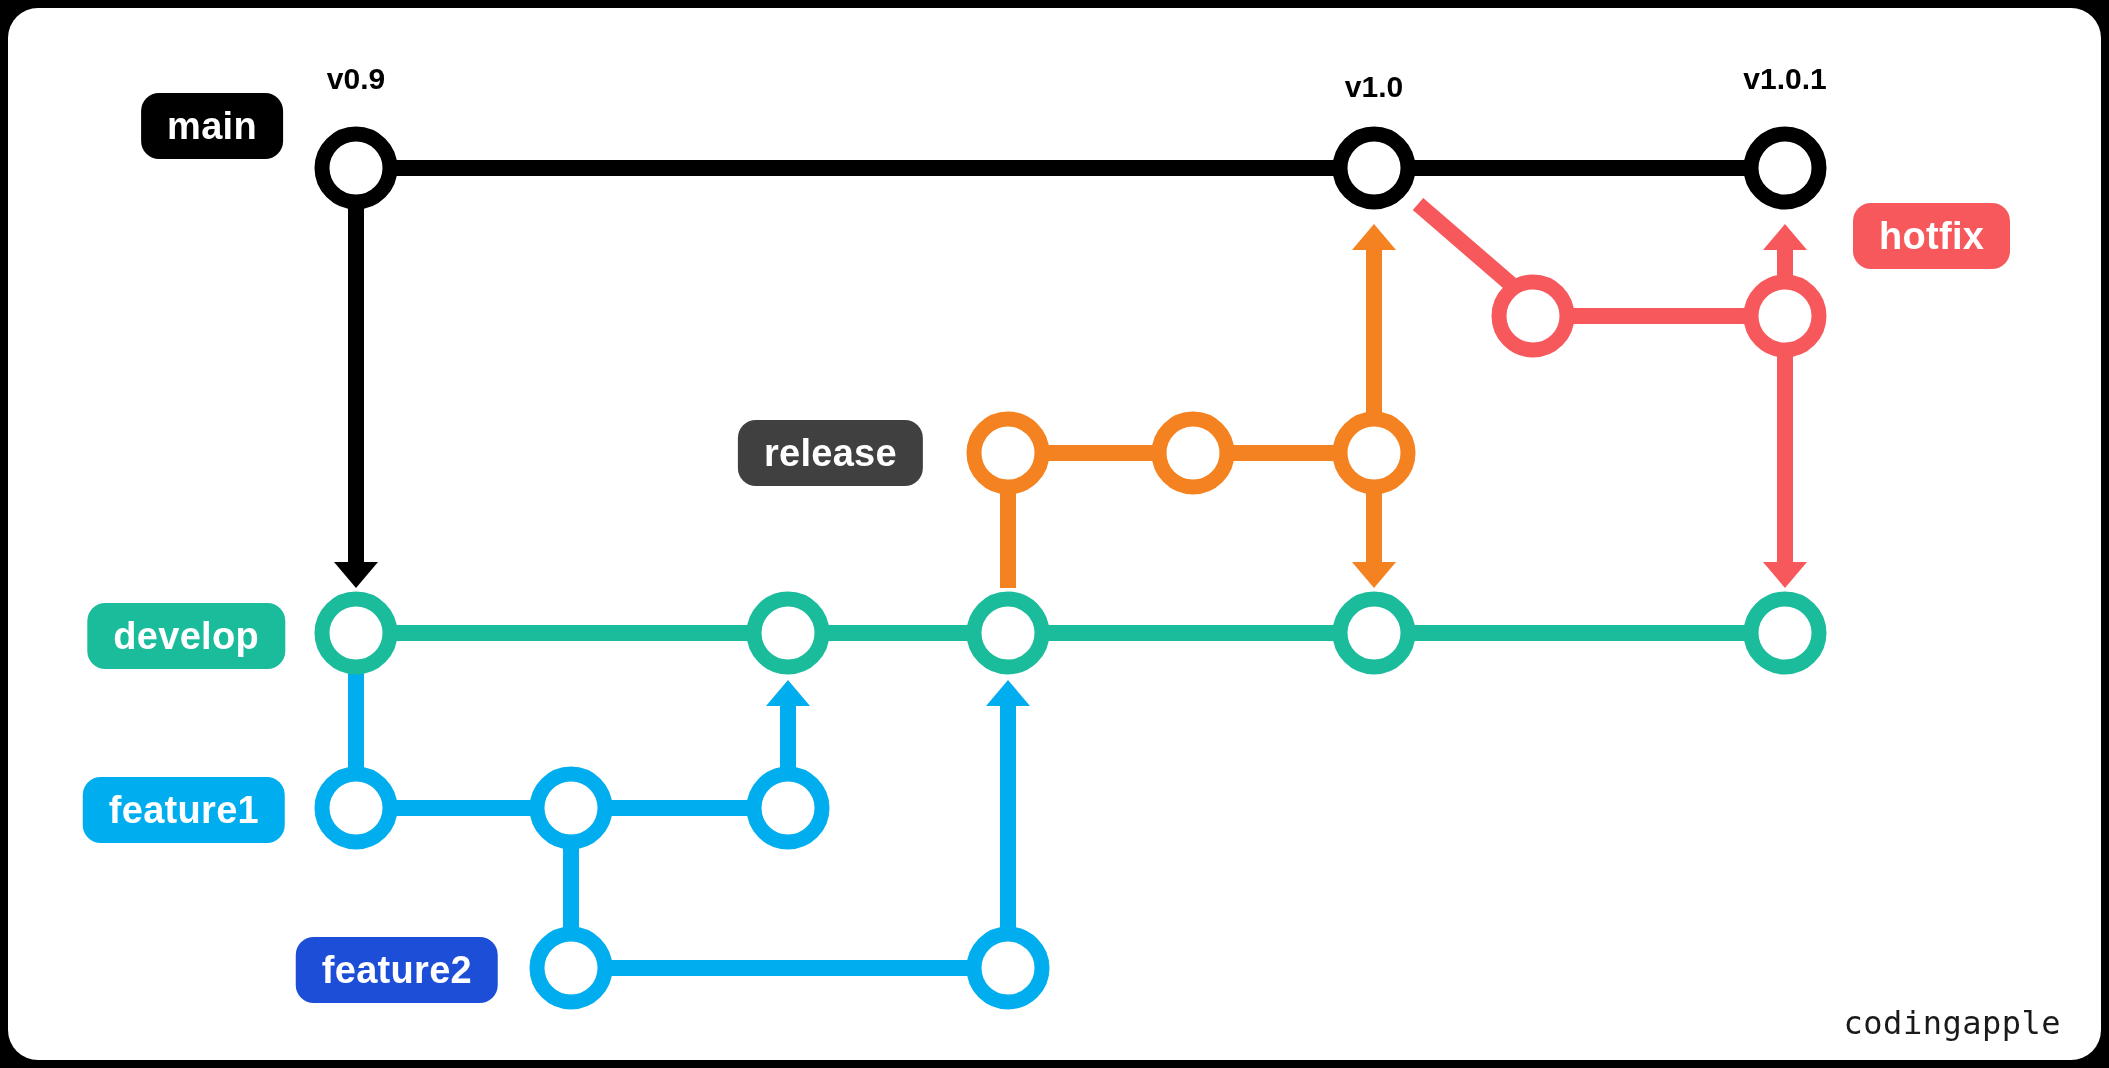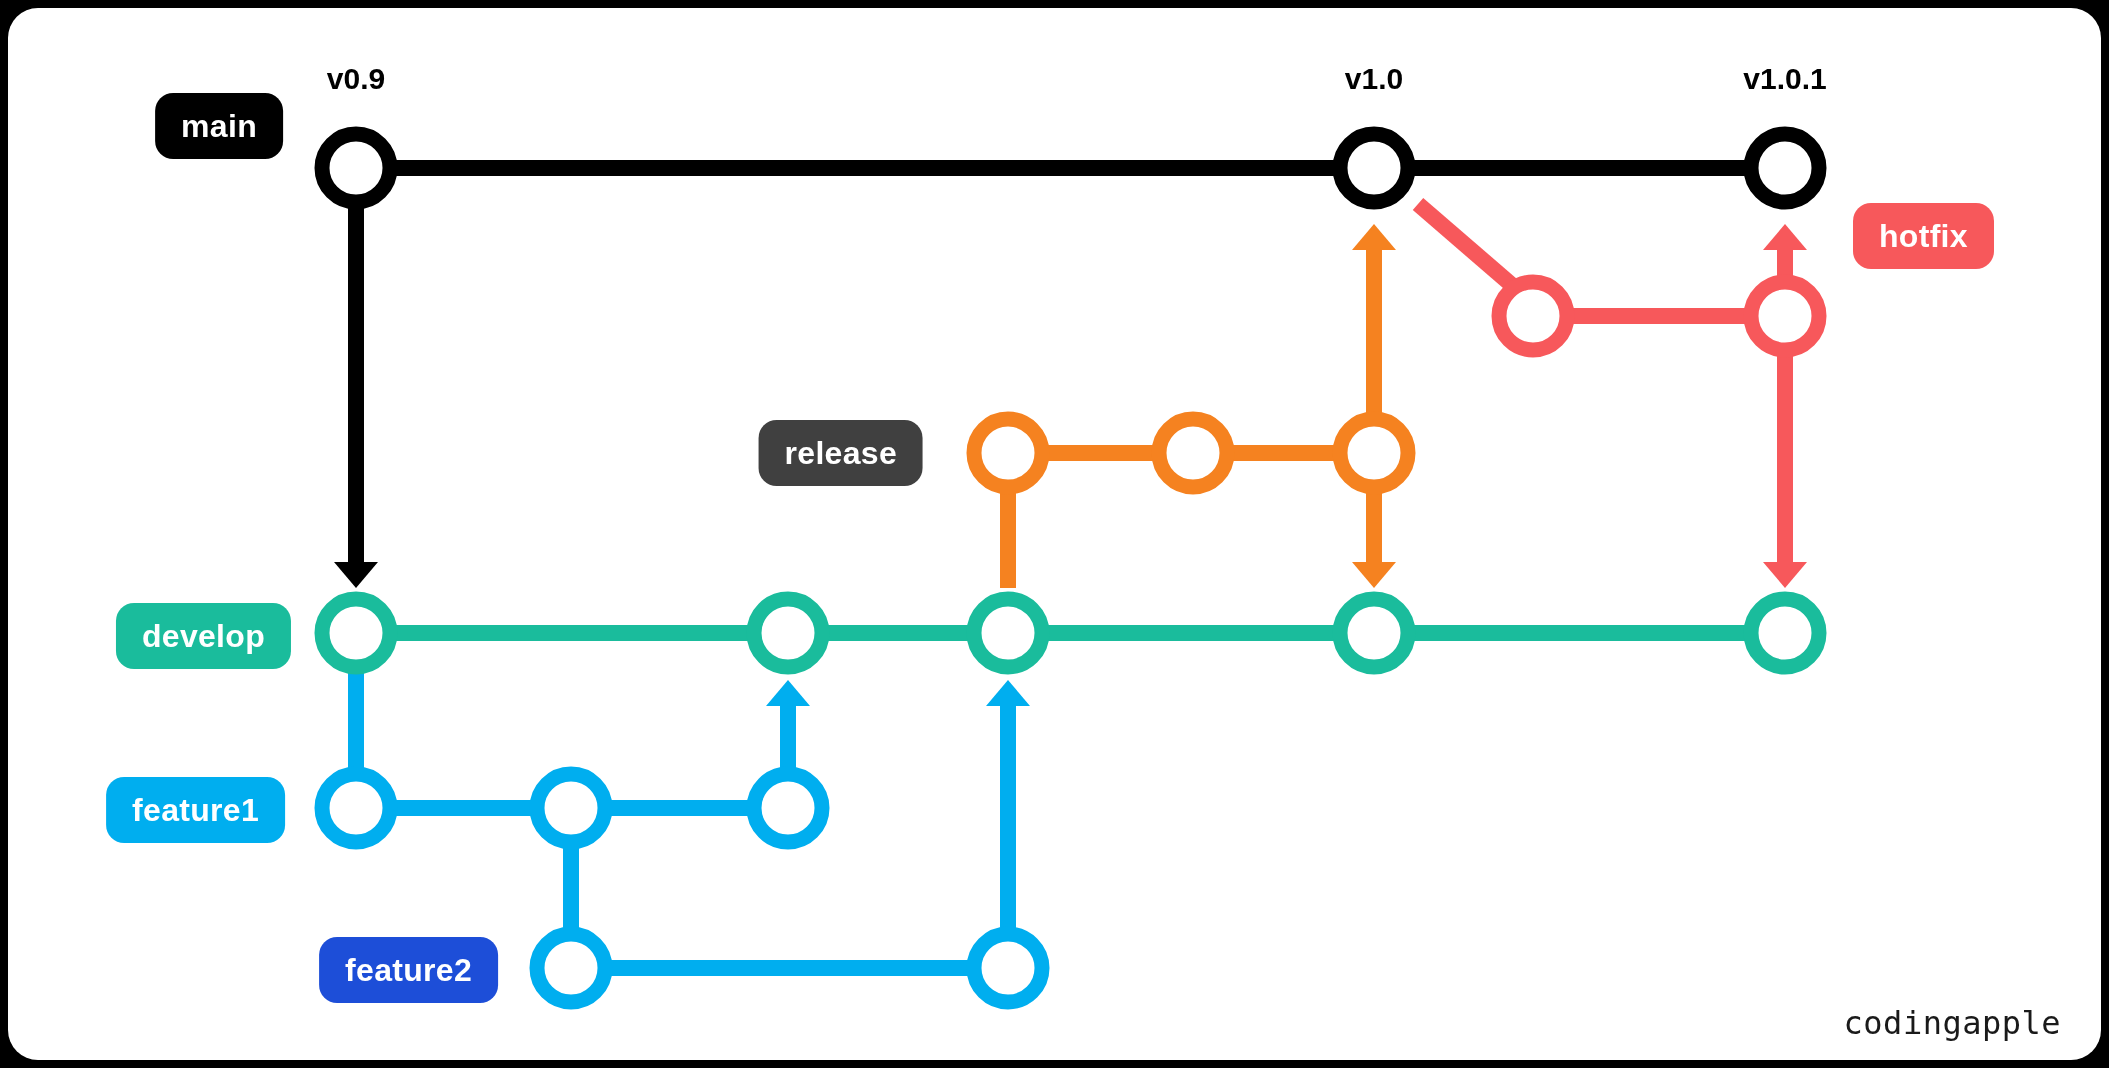"v1.0" div.tag-label { top: 88px -> 96px }
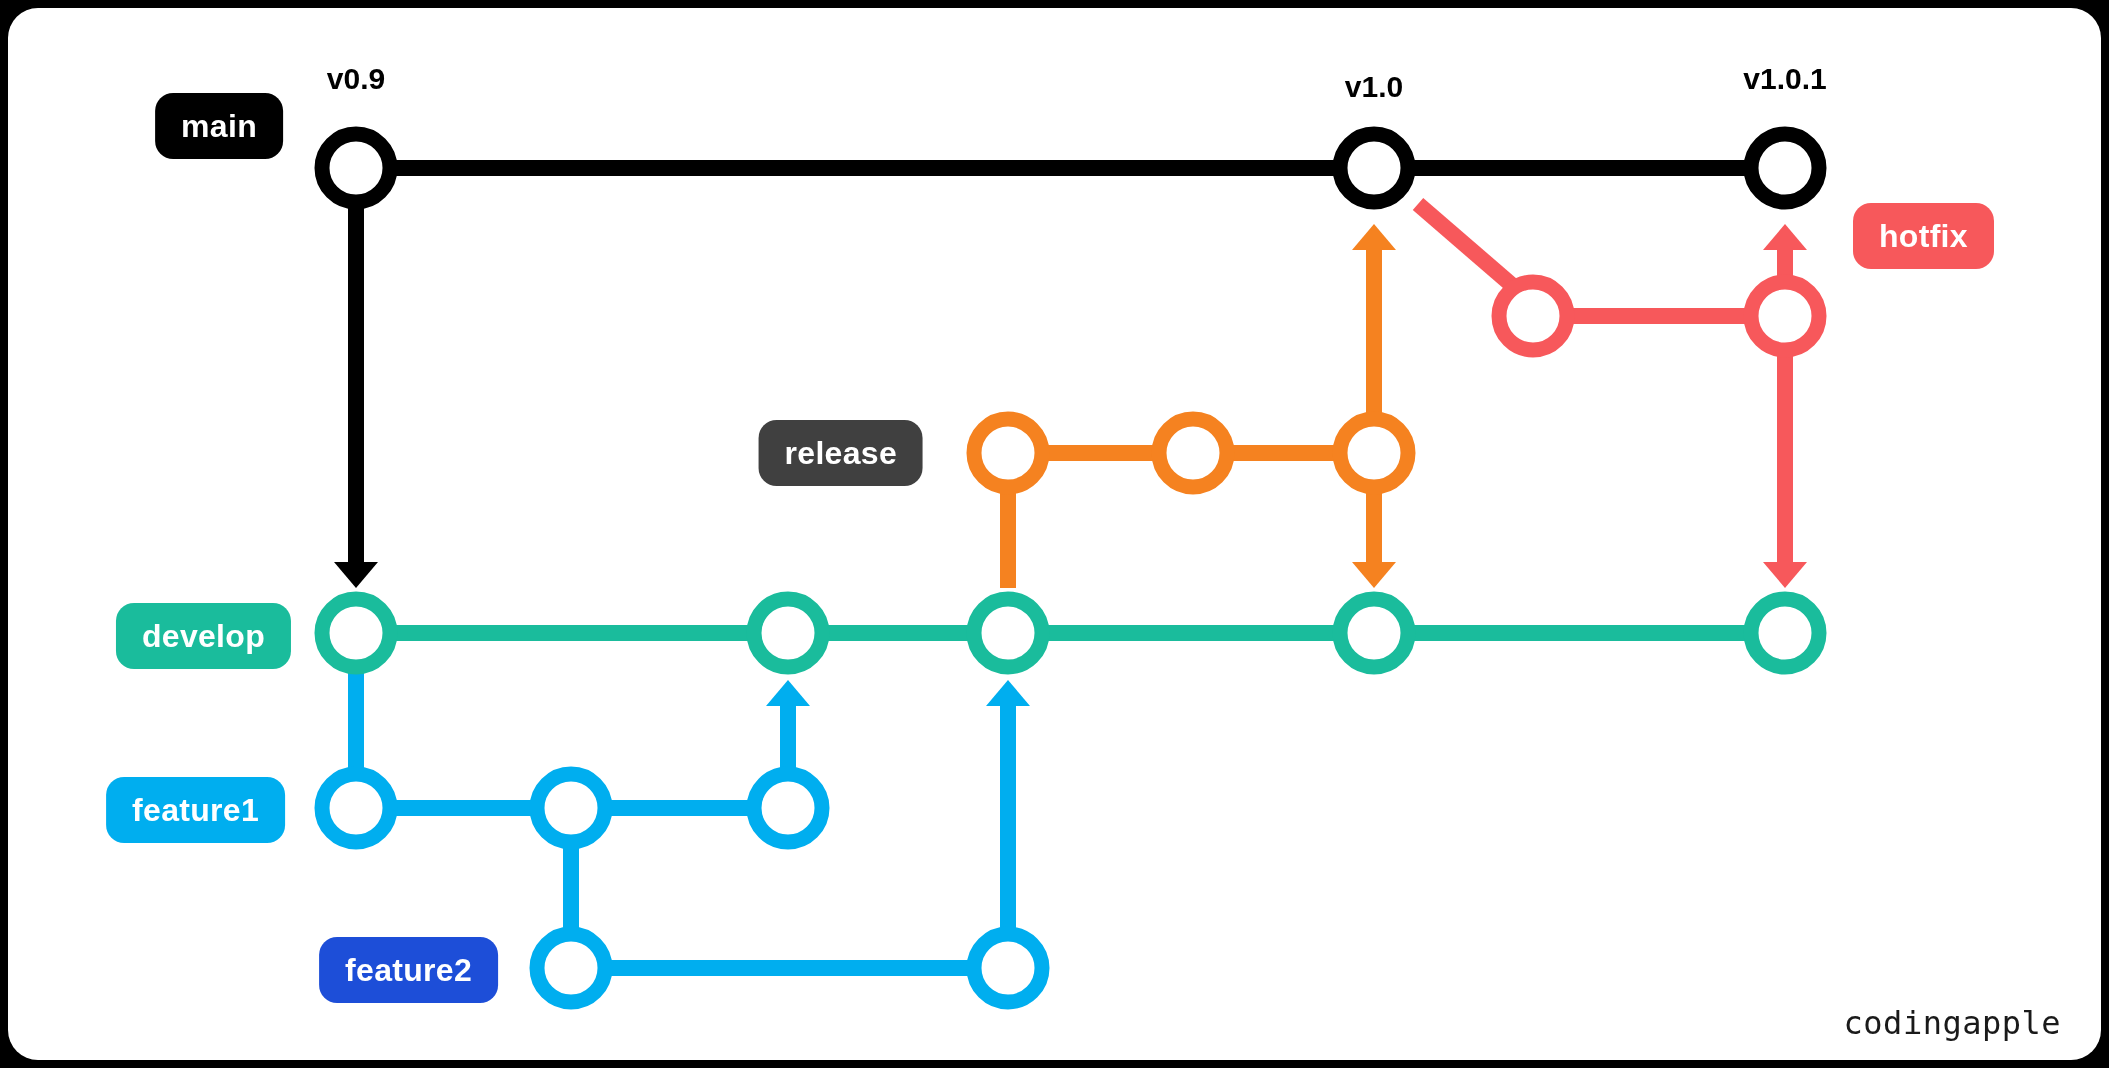"main" .branch-label { font-size: 32px -> 38px }
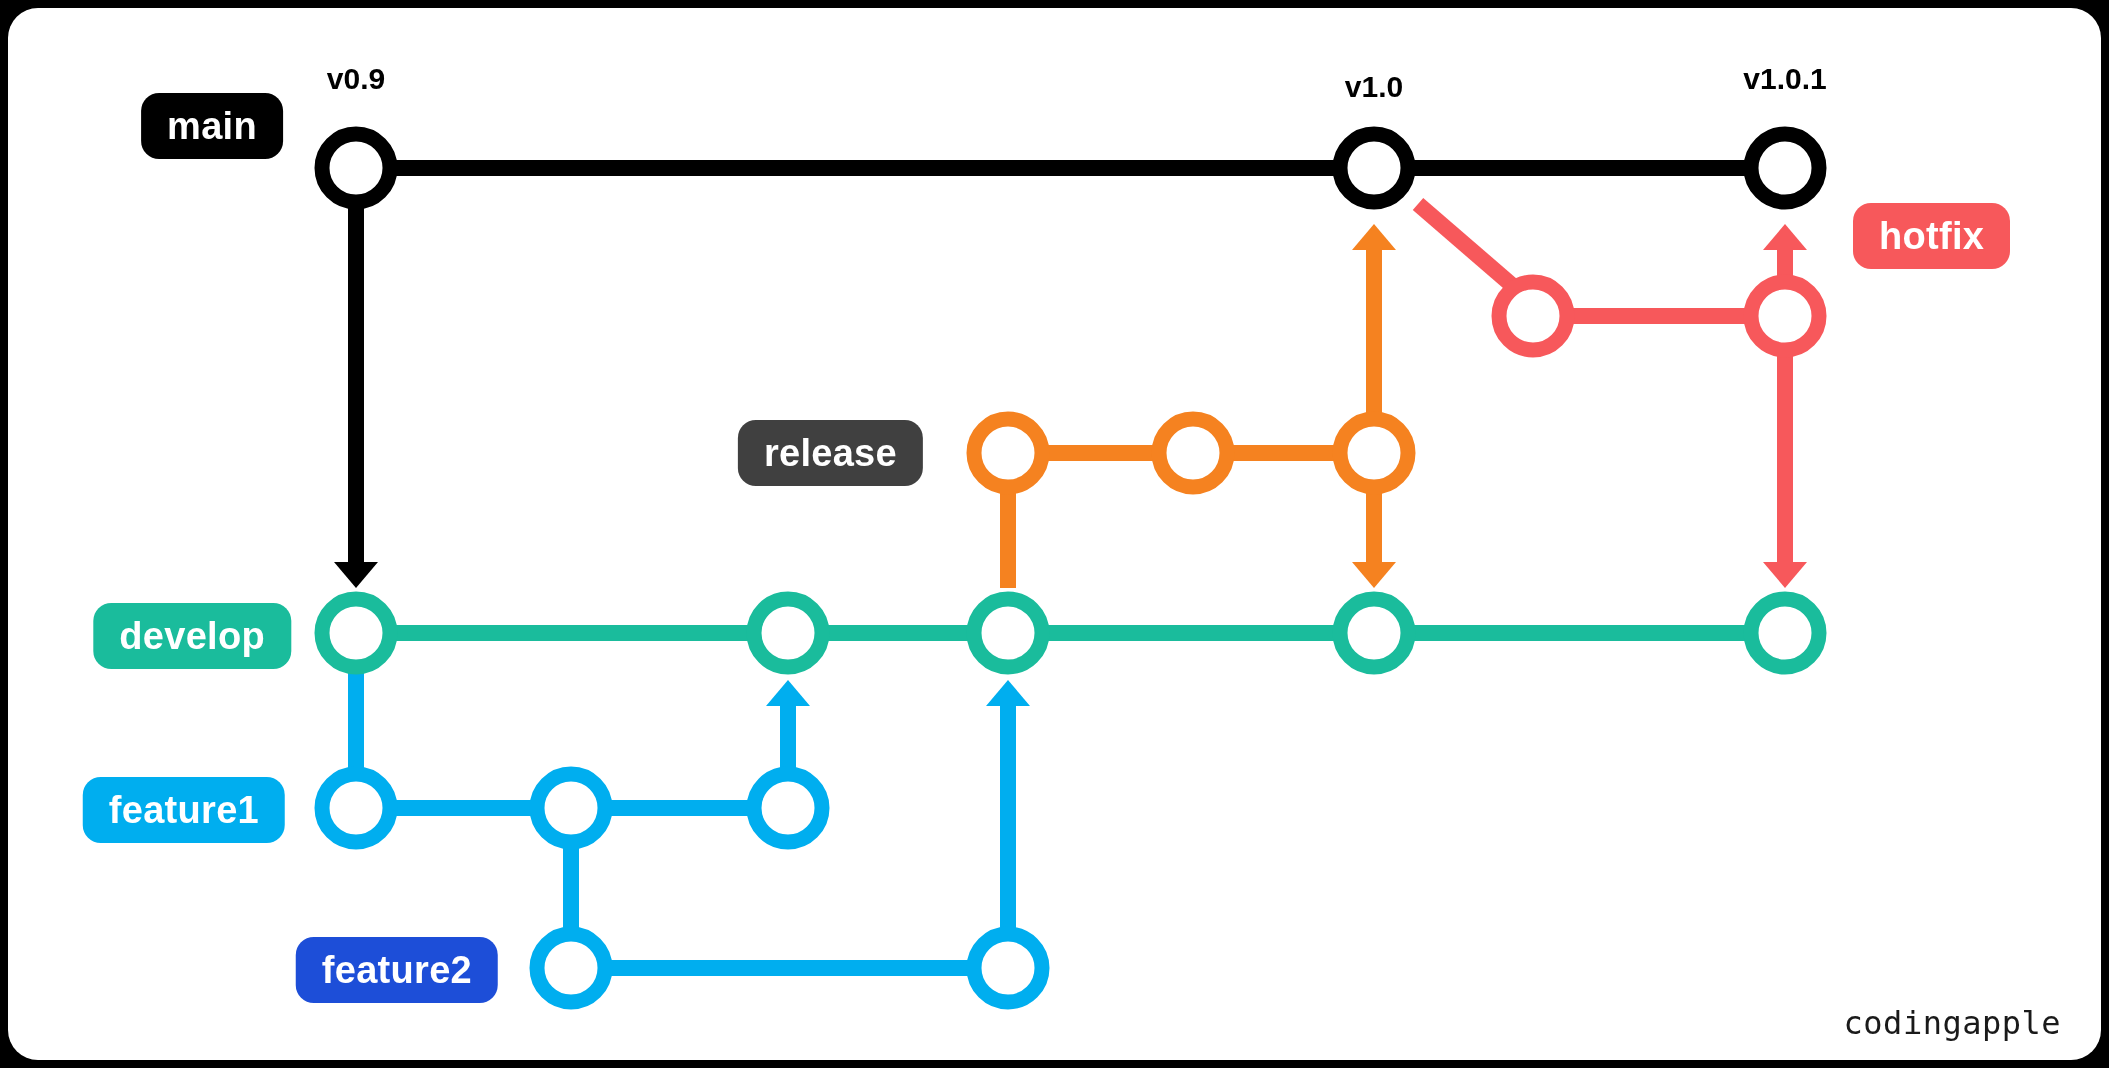"develop" div.branch-label { left: 283px -> 277px }
